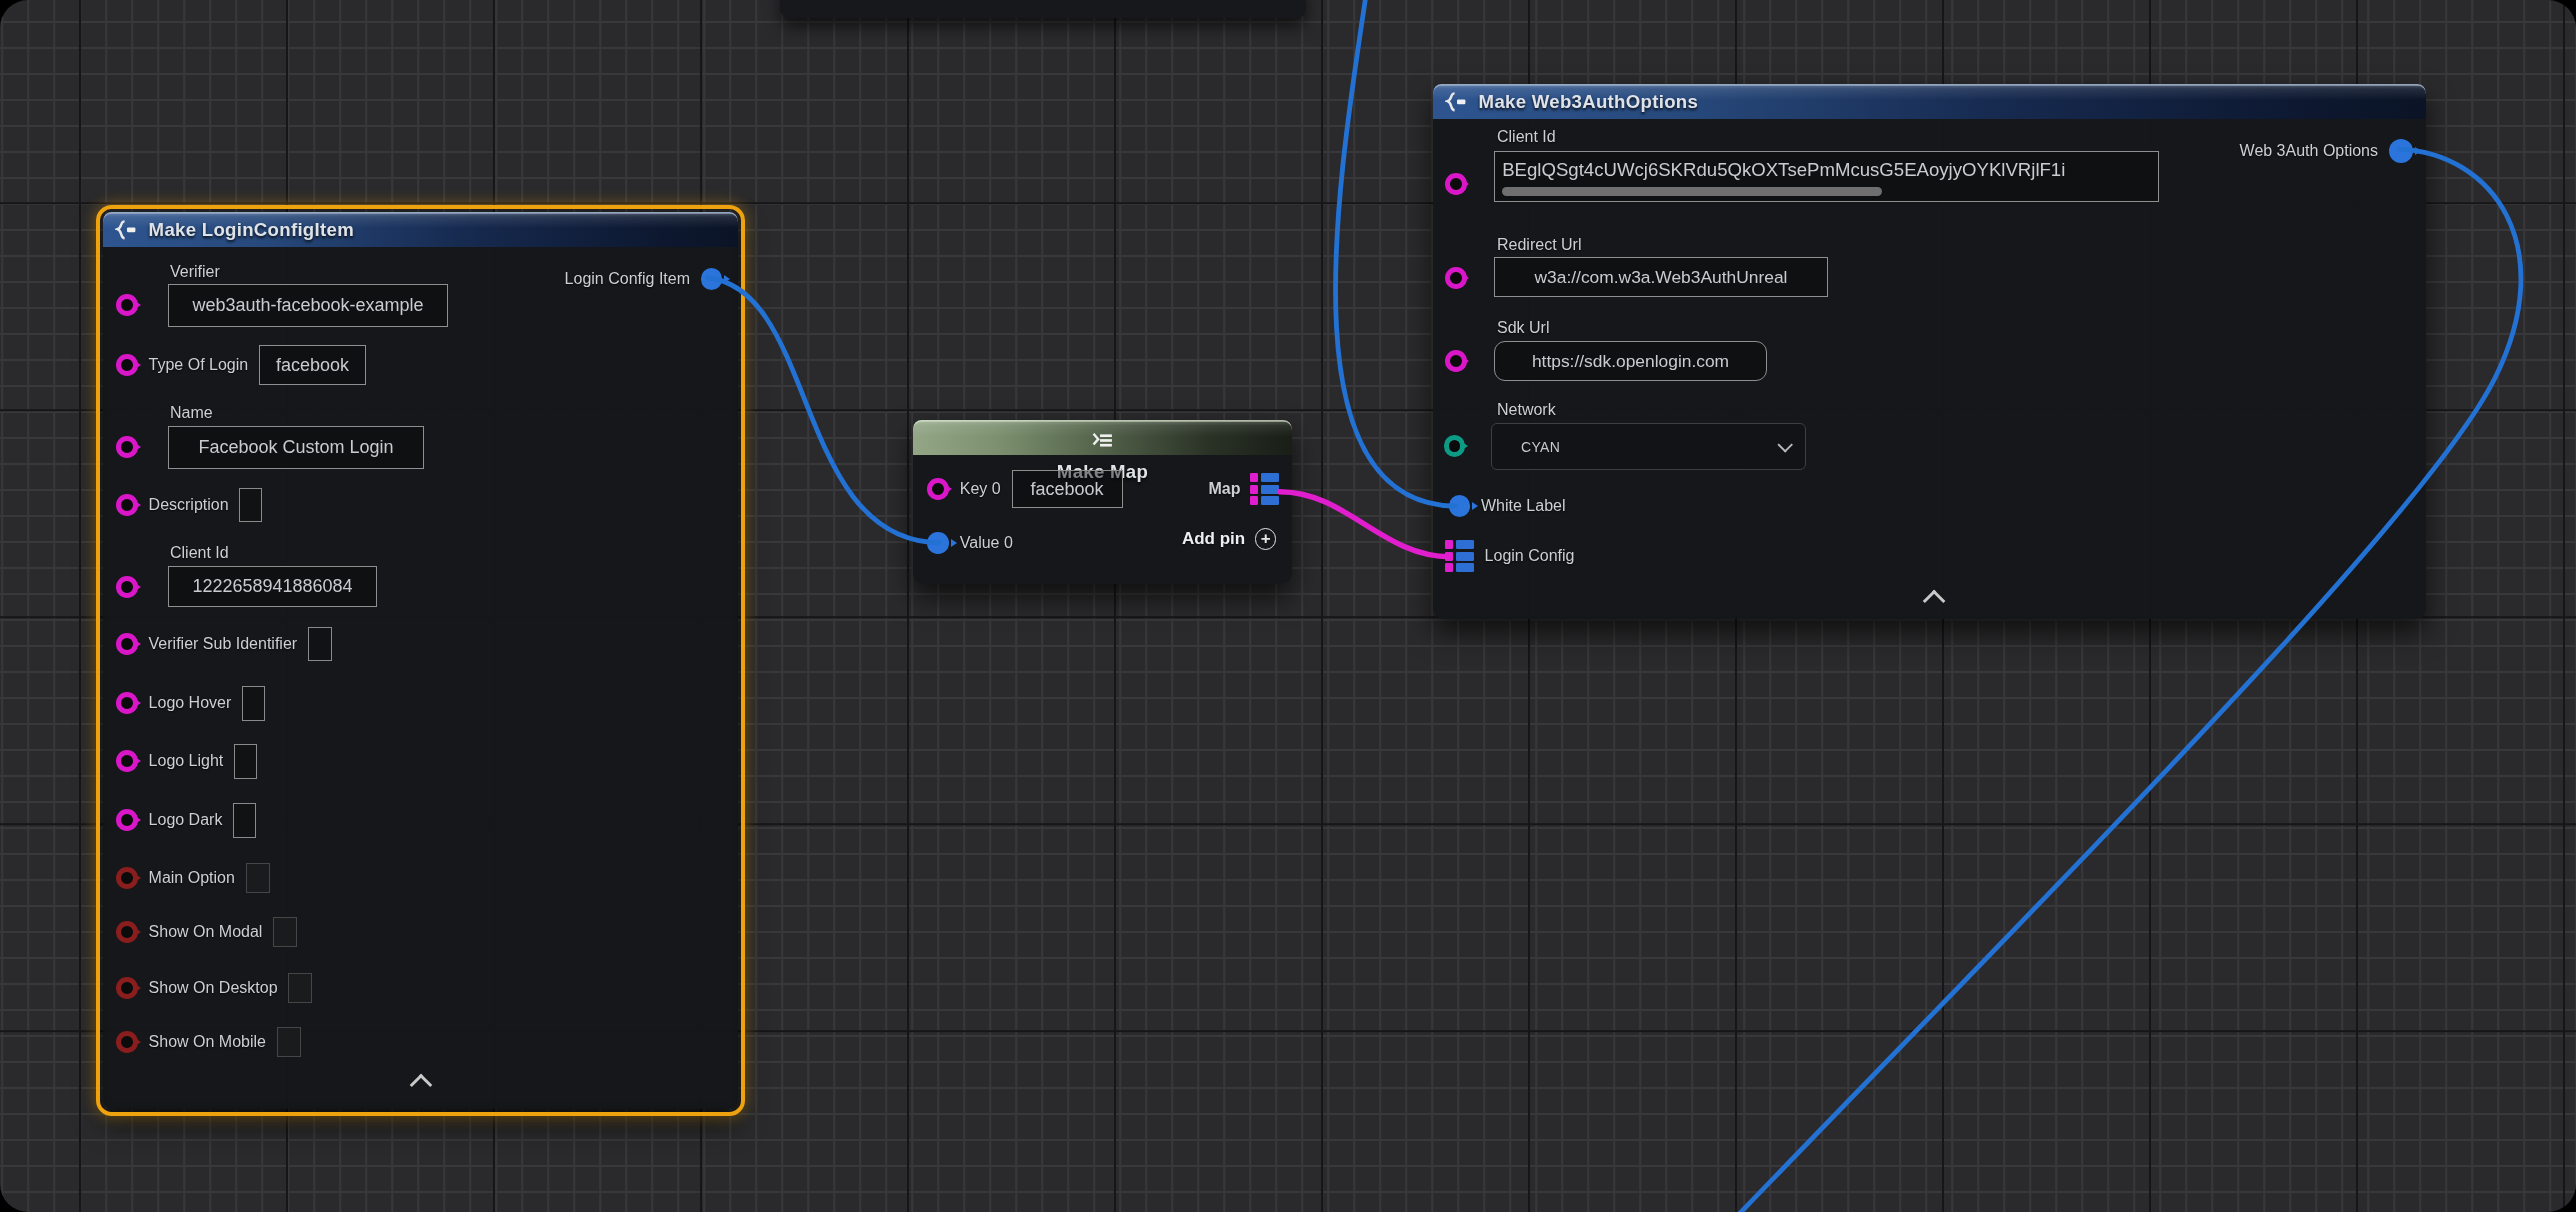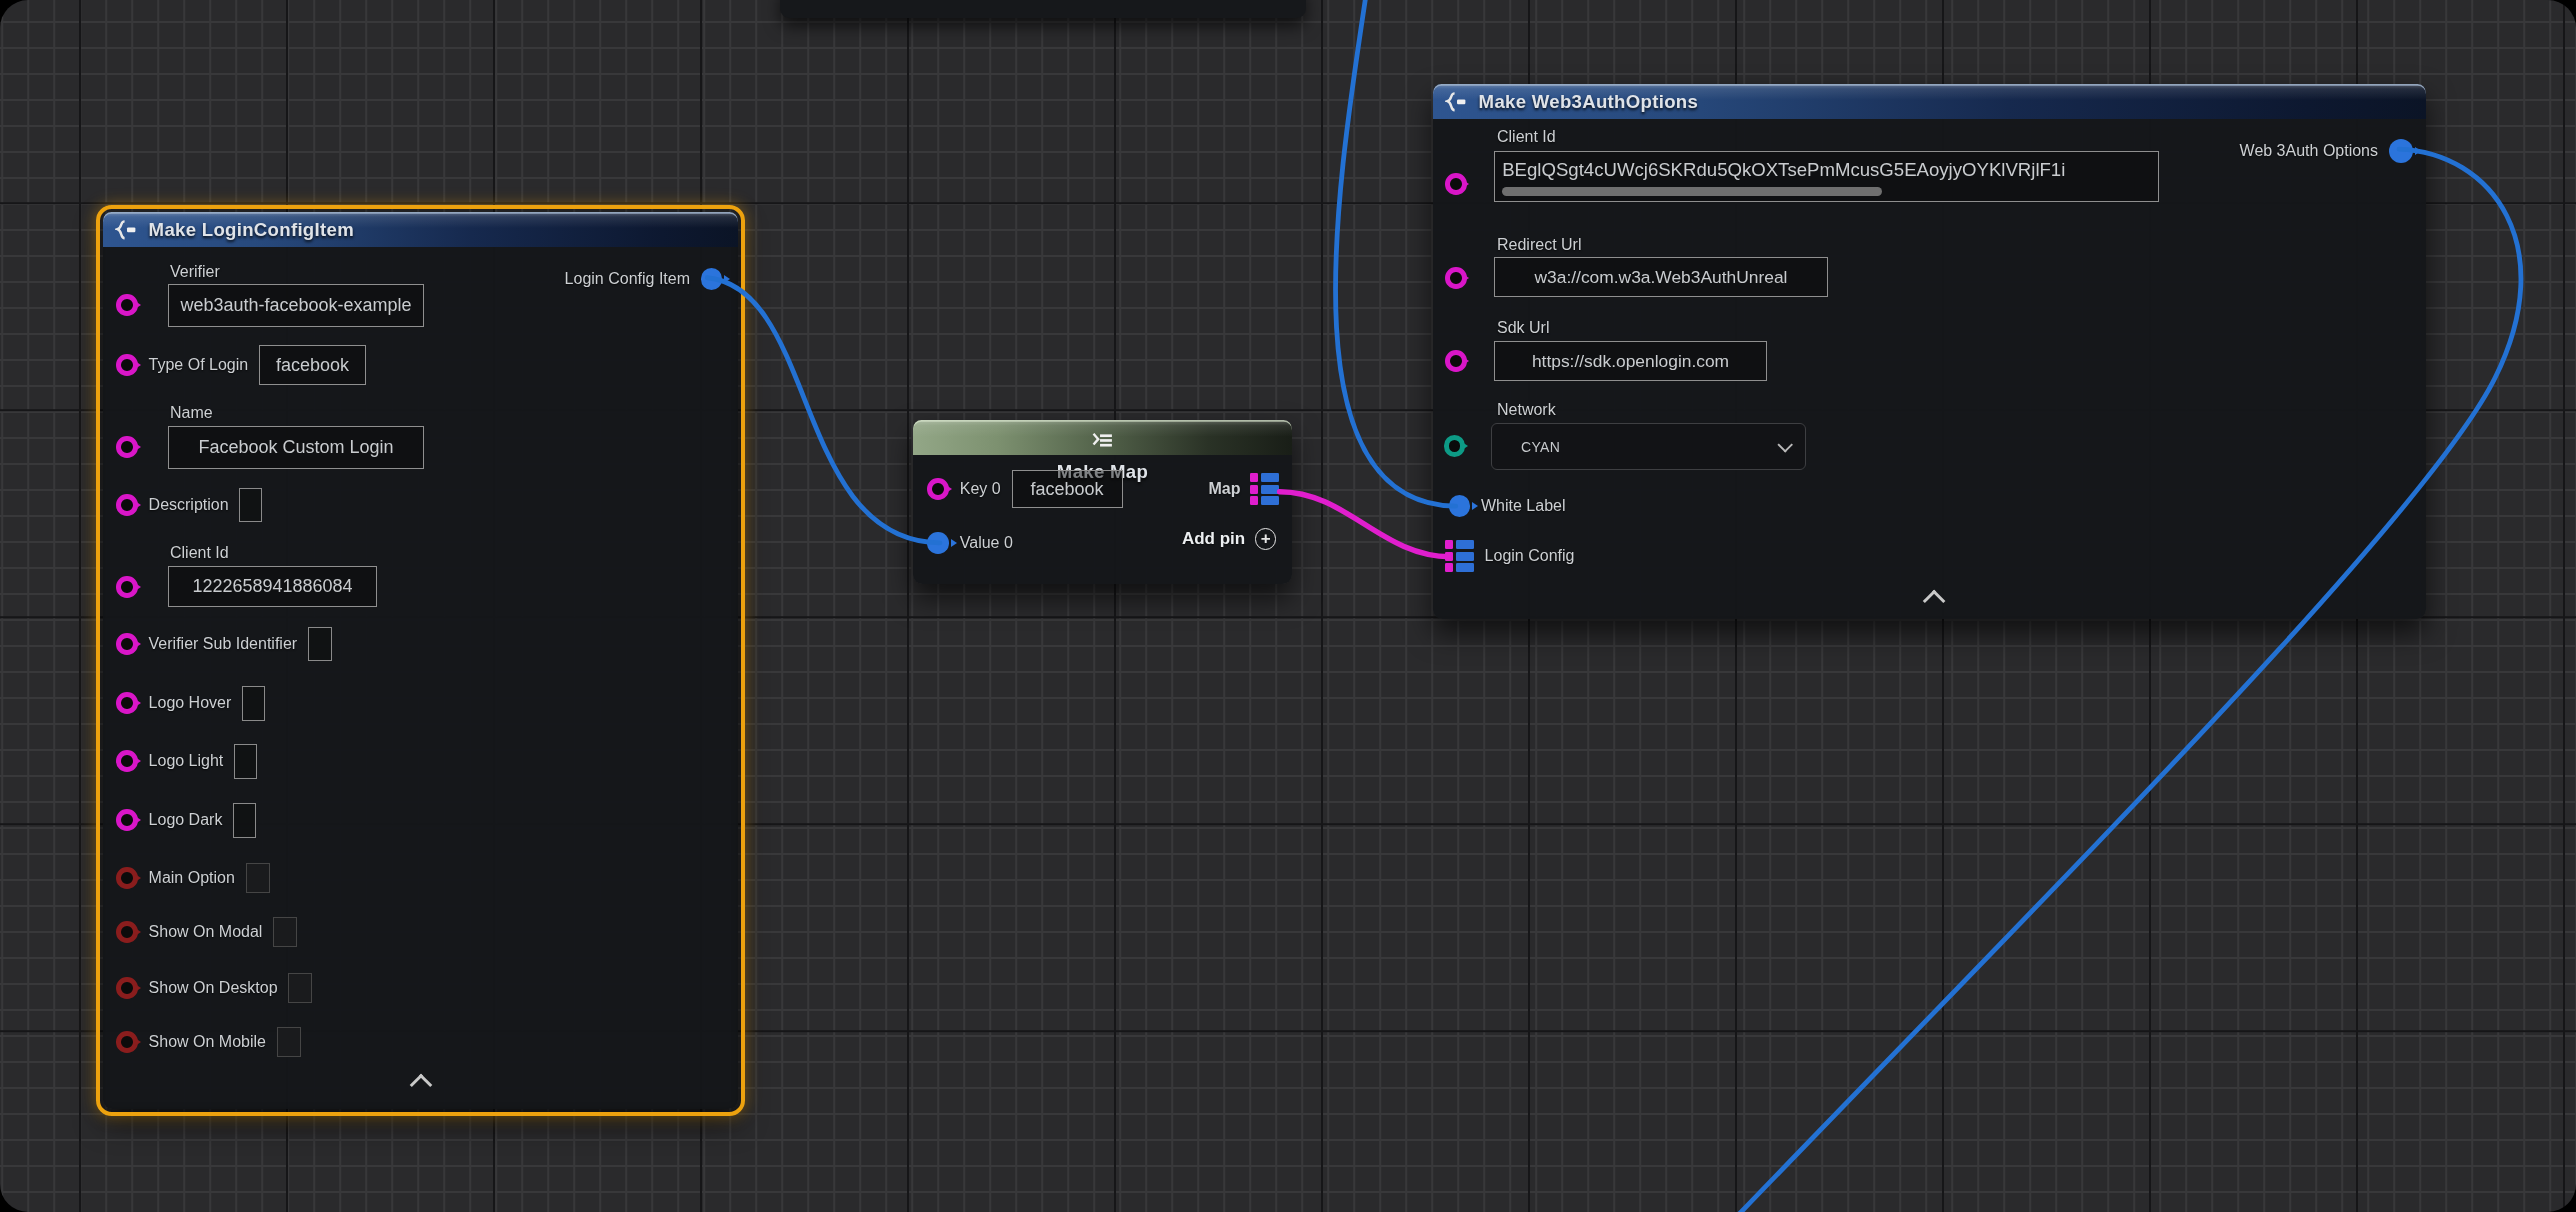"web3auth-facebook-example" div.tbox { width: 256px -> 280px }
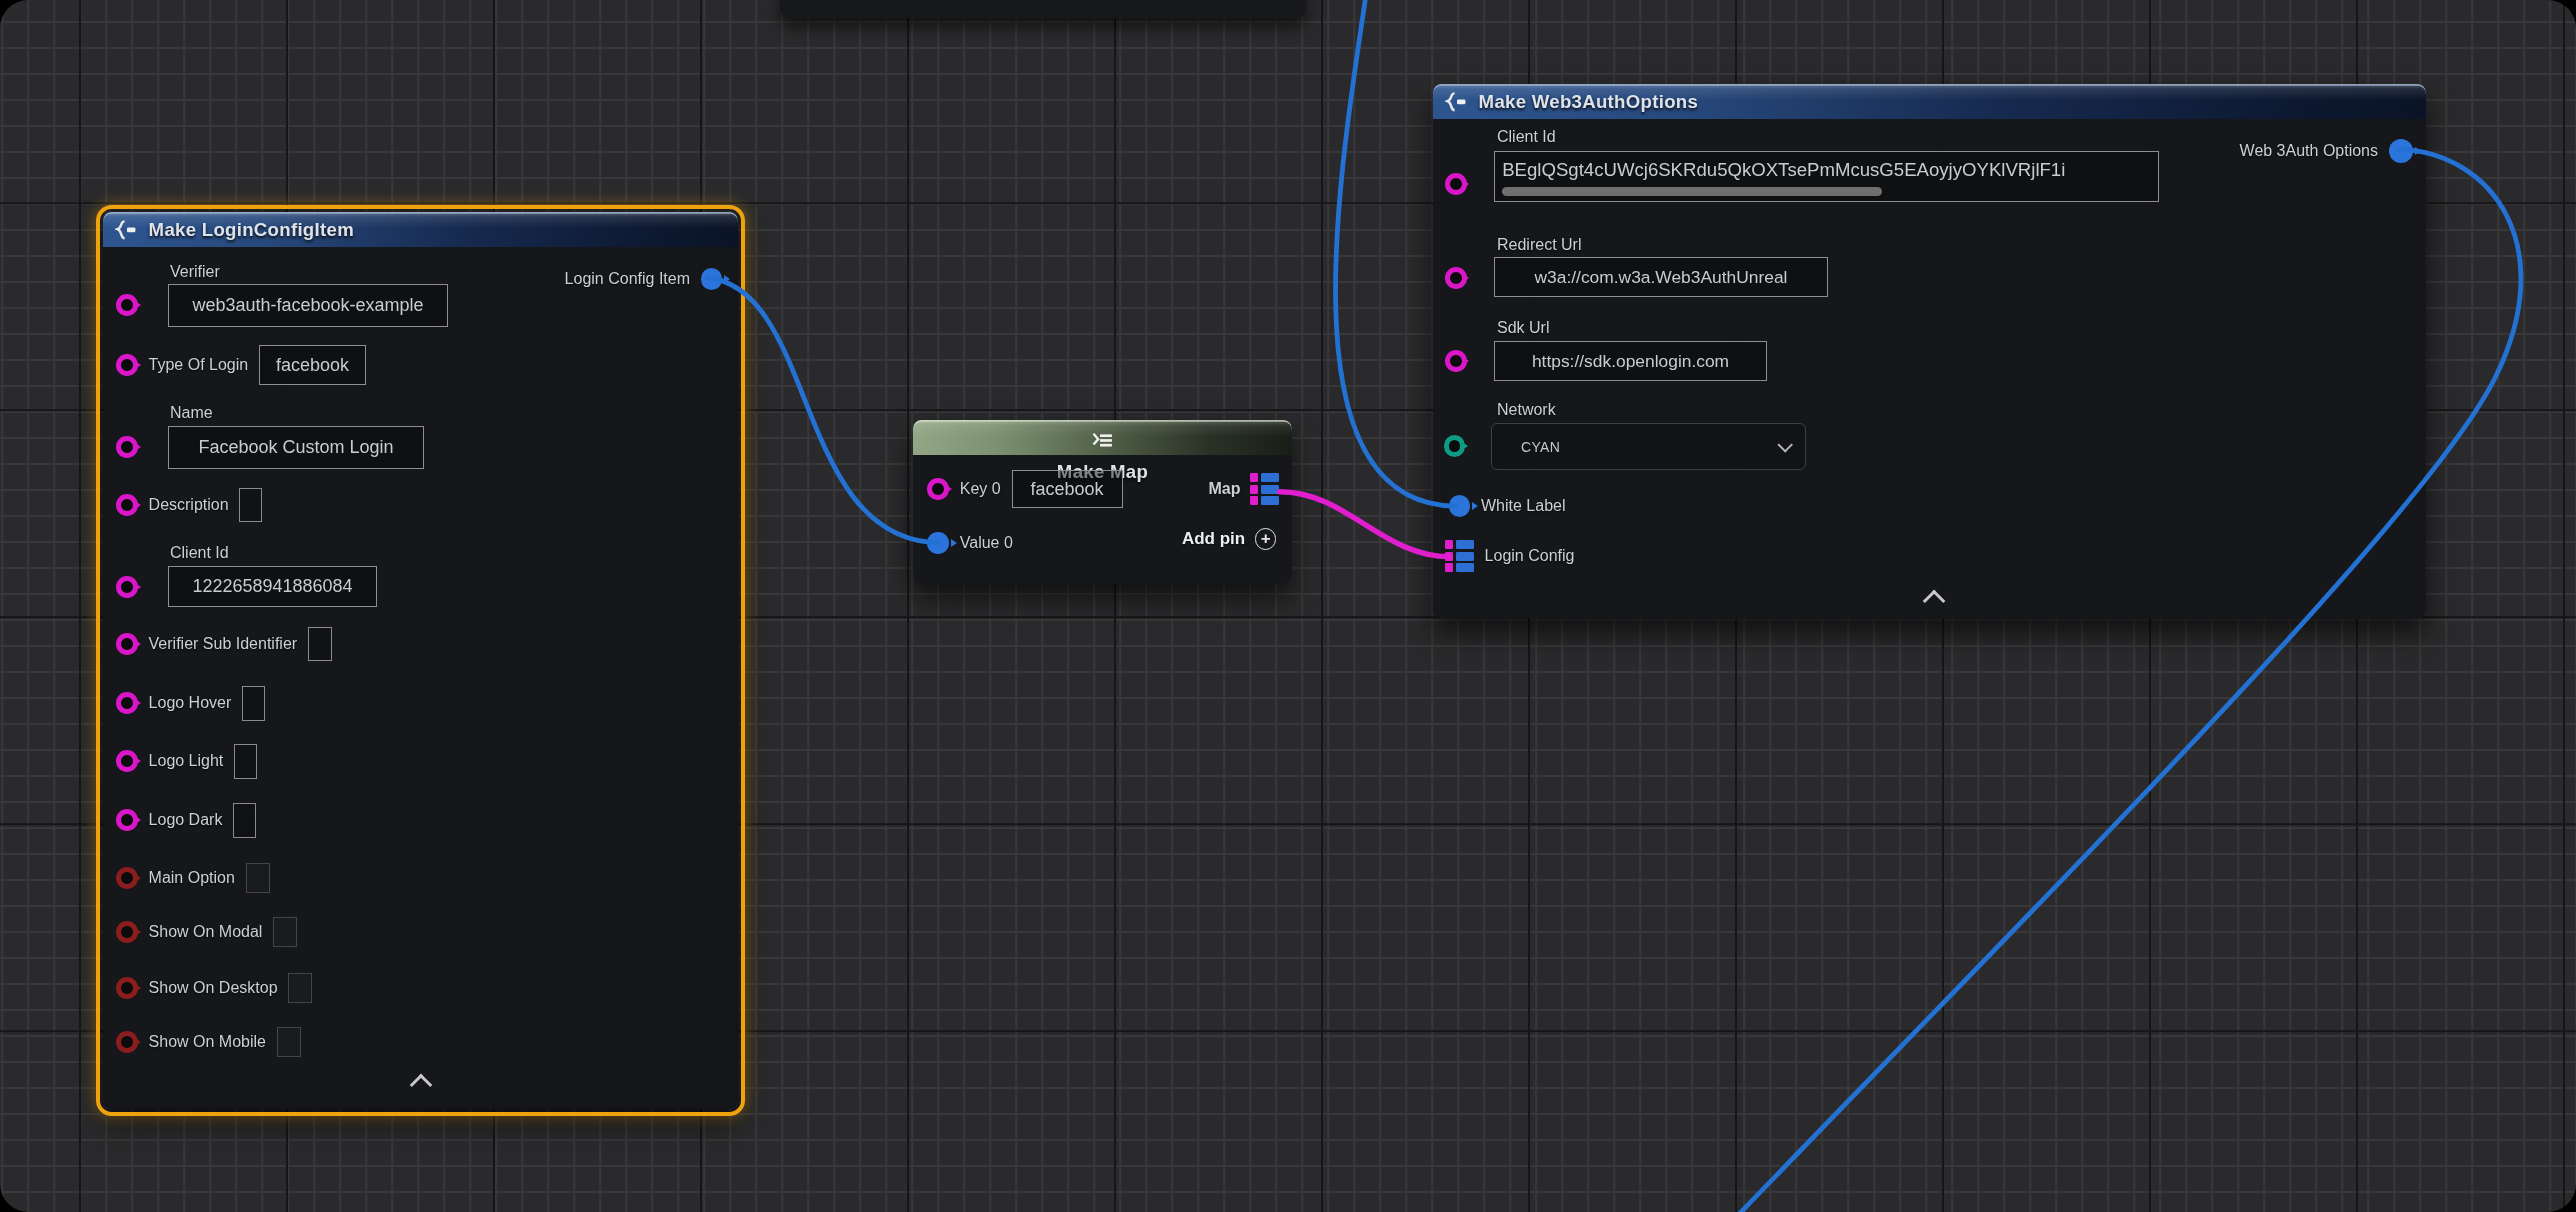"https://sdk.openlogin.com" div.tbox { border-radius: none -> 11px }
